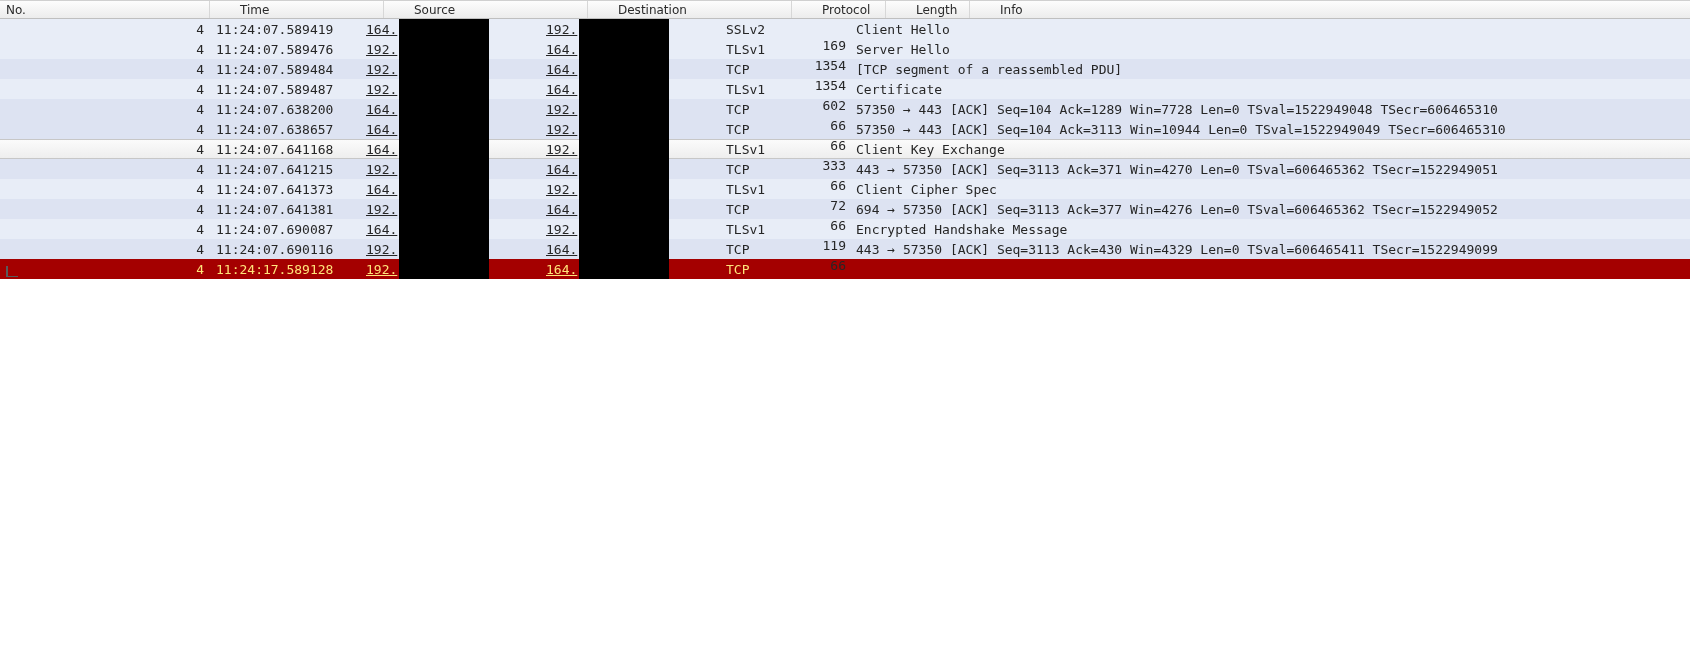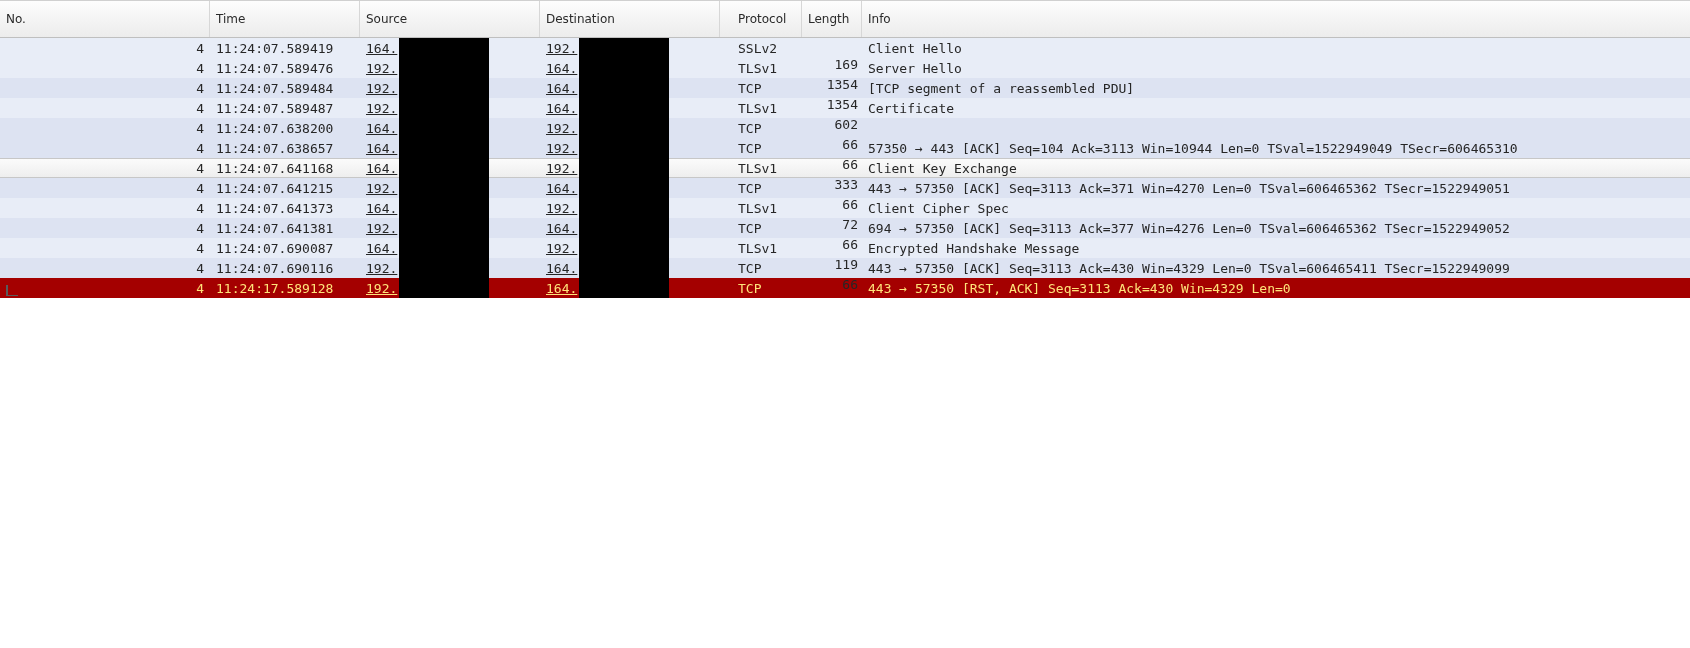"No." .hdr { gap: none -> 24px; height: 38px -> 19px }
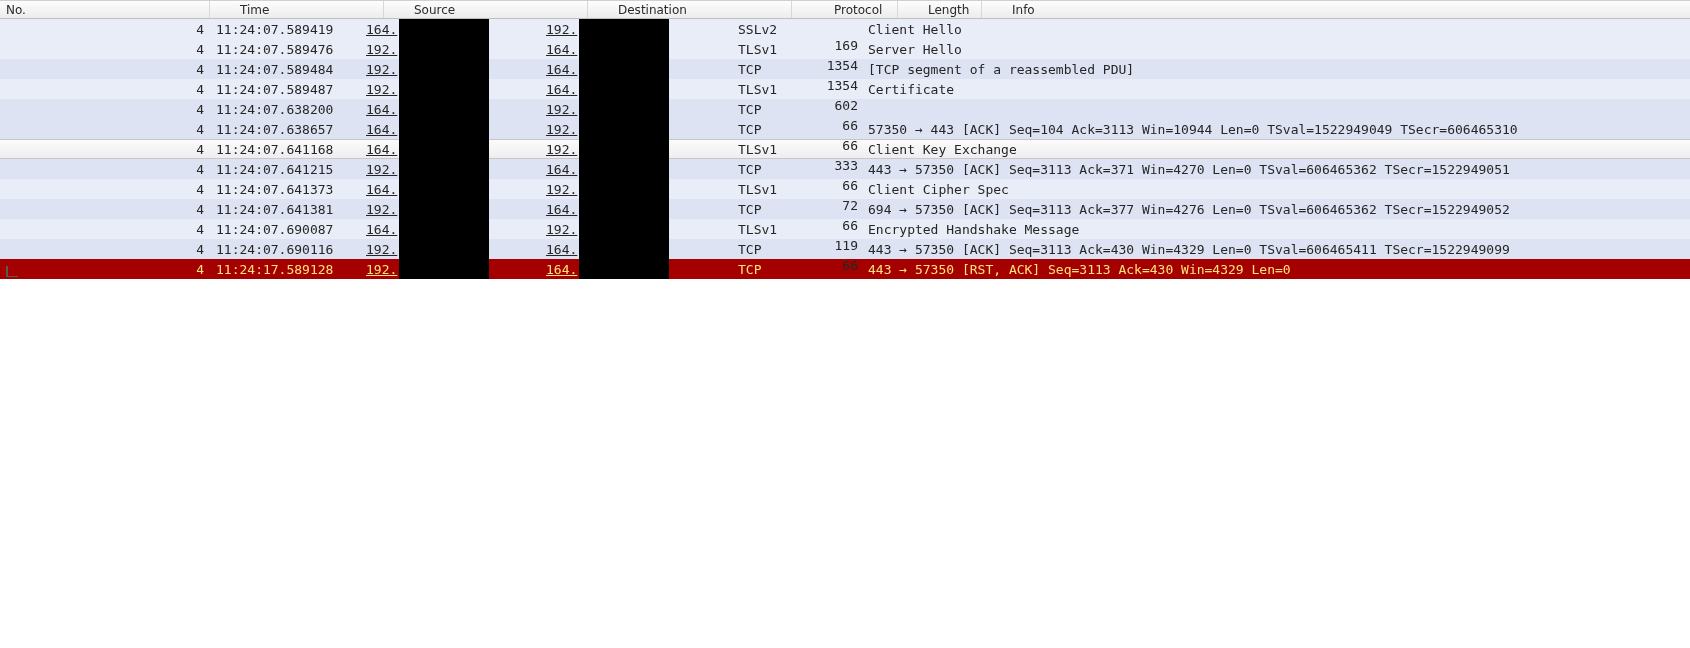"Protocol" .c-proto { margin-left: 12px -> none }
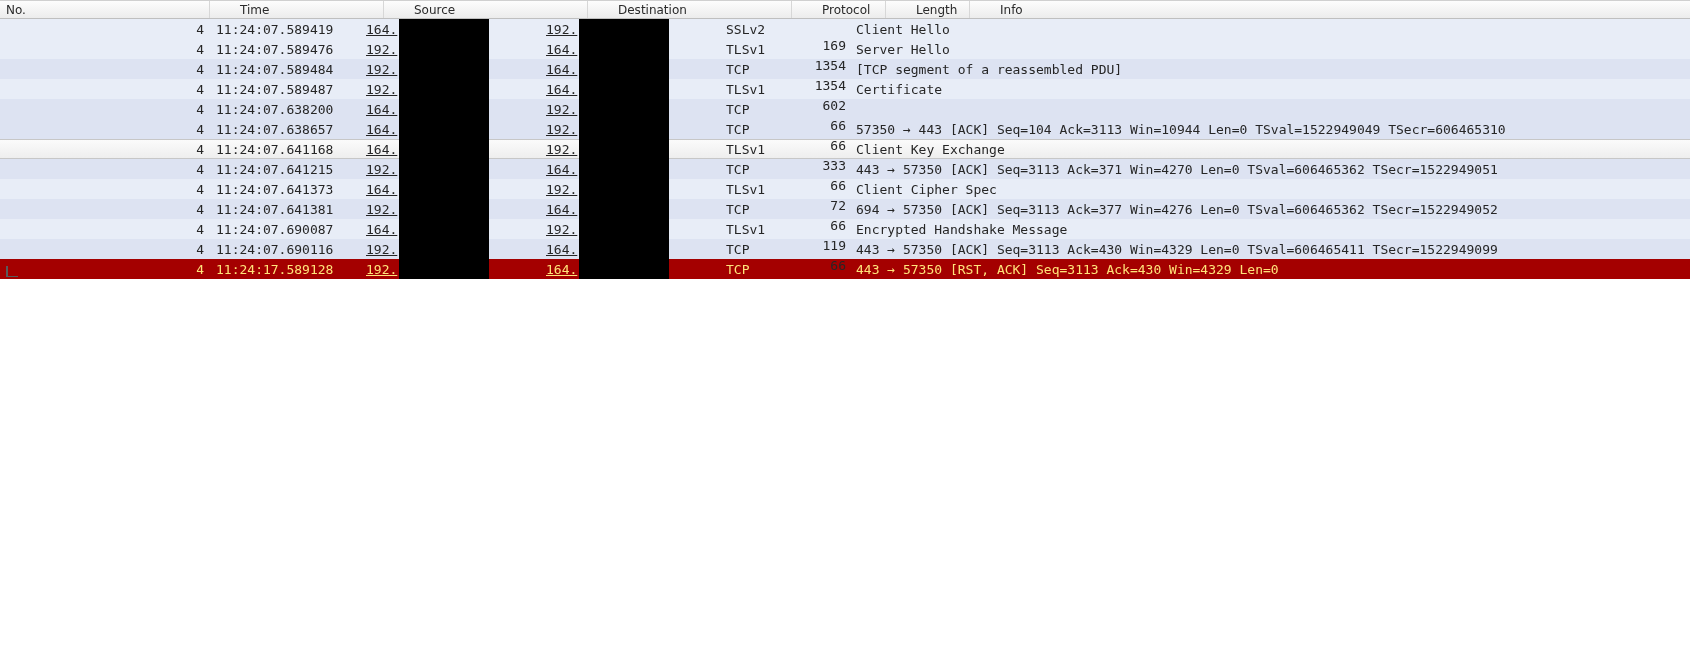"57350 → 443 [ACK] Seq=104 Ack=1289" div.cell { html: none -> <div>57350 → 443 [ACK] Seq=104 Ack=1289 Win=7728 Len=0 TSval=1522949048 TSecr=606465310</div> }
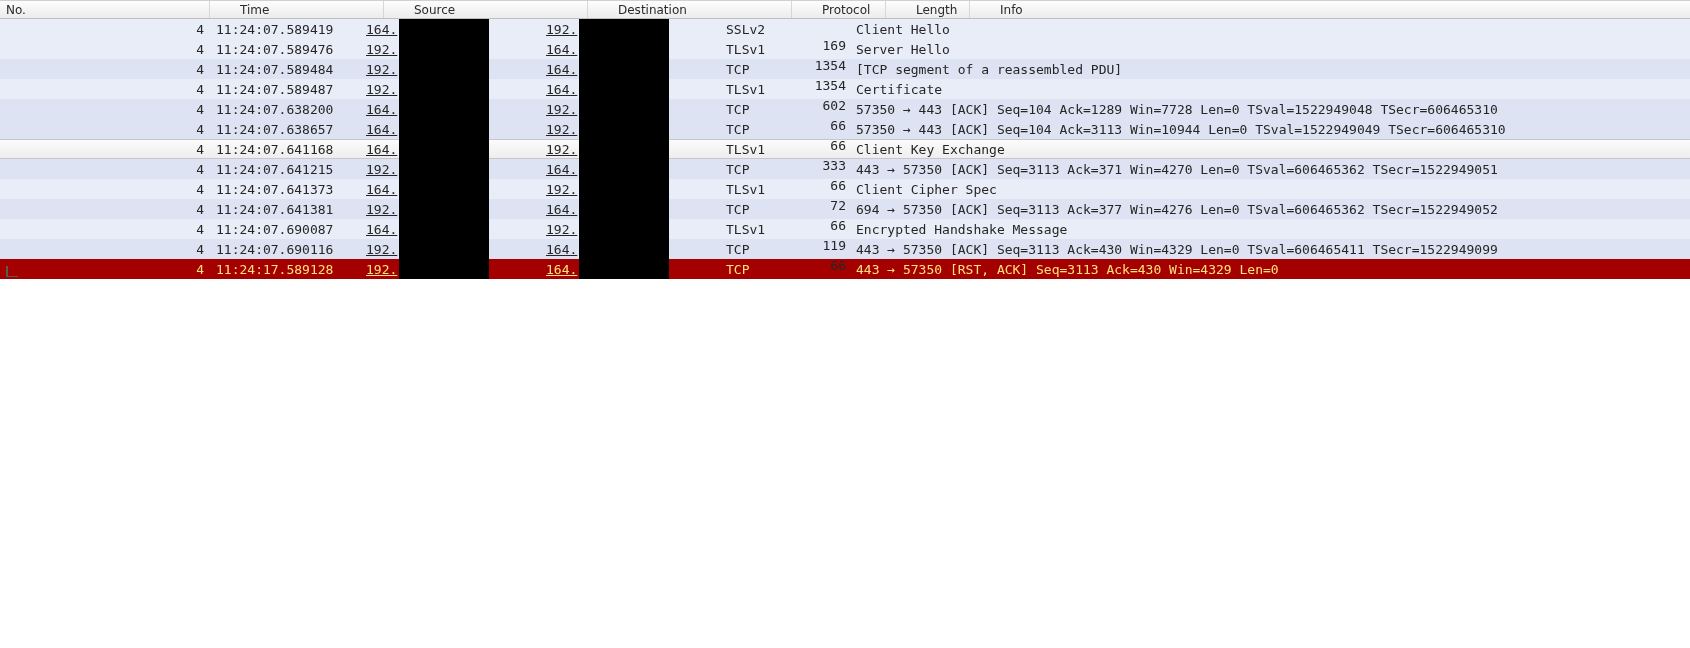"443 → 57350 [RST, ACK]" div.cell { html: <div>443 → 57350 [RST, ACK] Seq=3113 Ack=430 Win=4329 Len=0</div> -> none }
